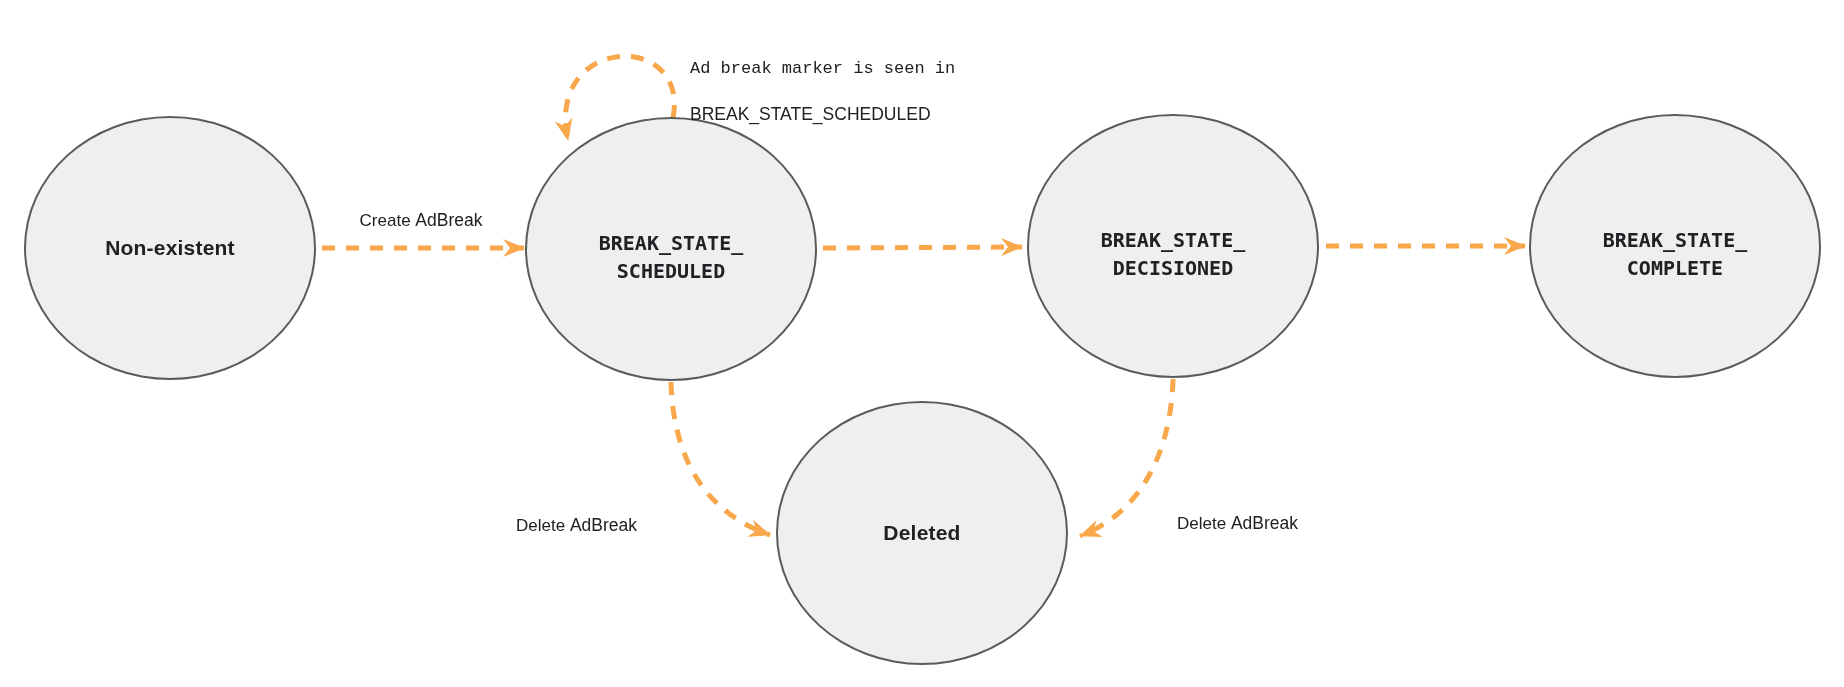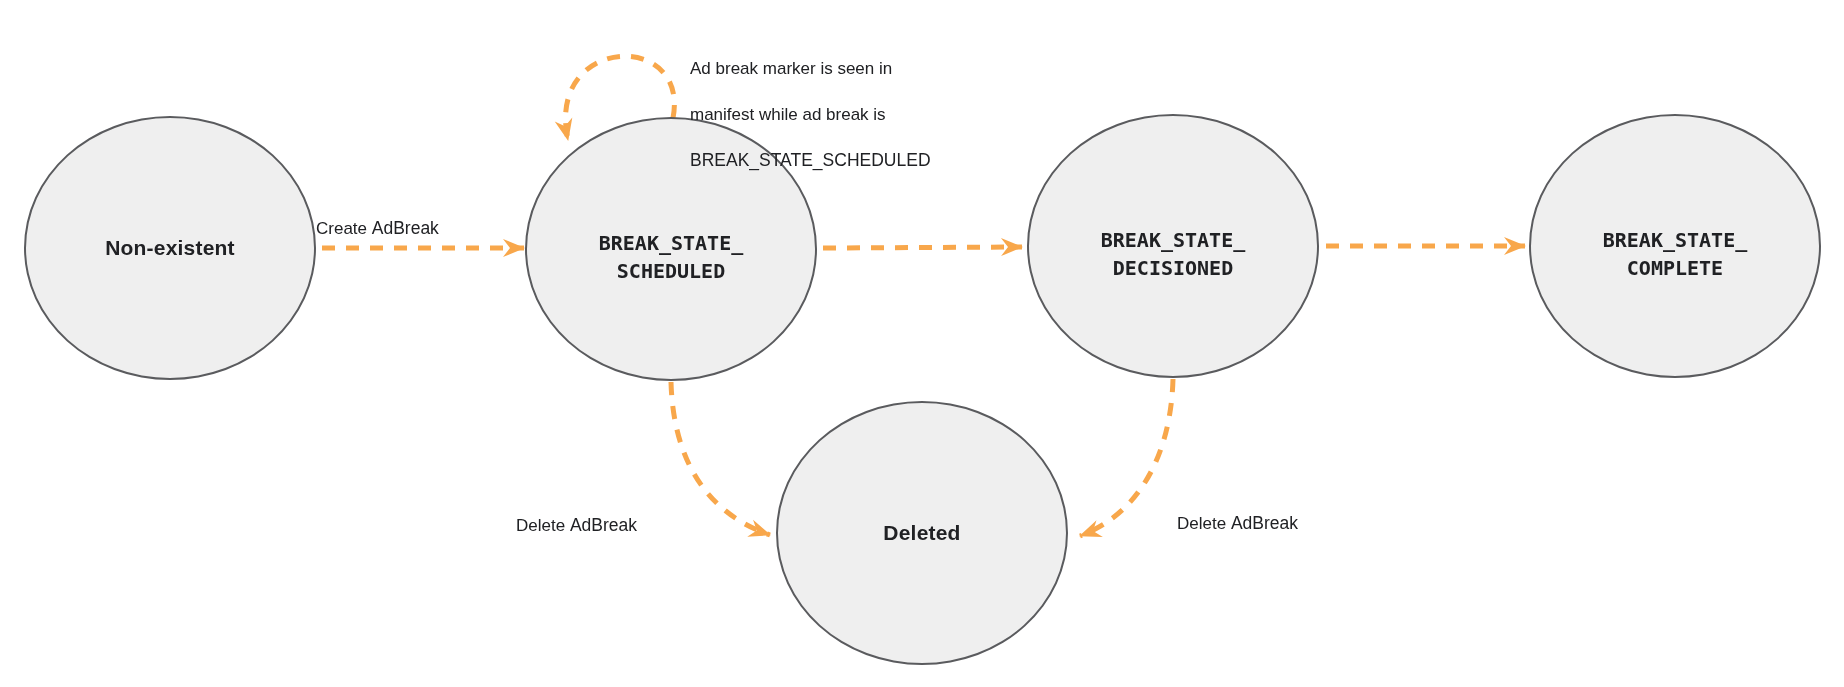"Ad break marker is seen" .block { font-family: none -> Liberation Mono, monospace }
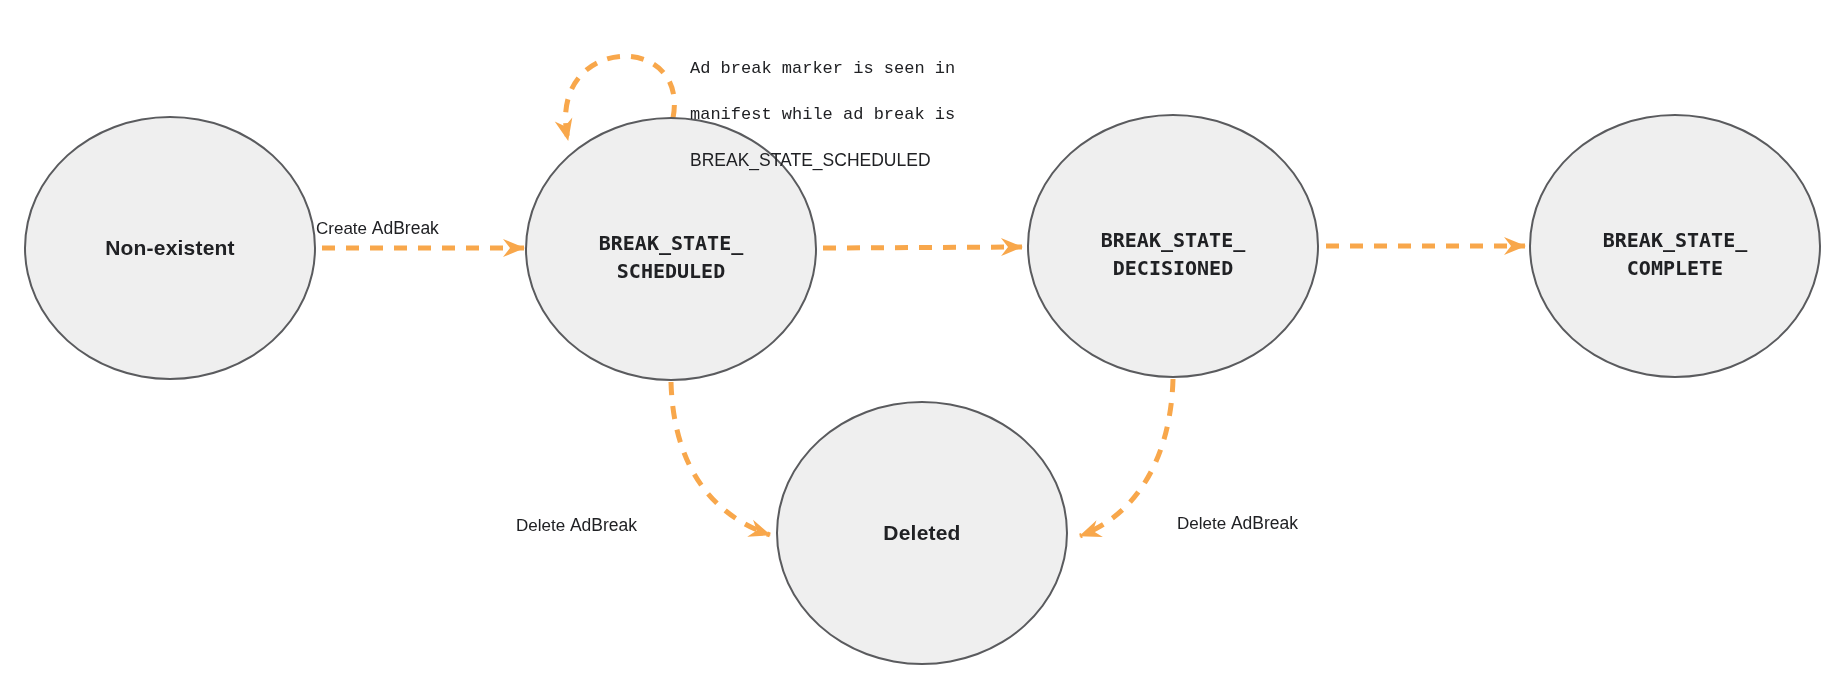"manifest while ad break is" span.block { html: <span>manifest while ad break is</span> -> none }
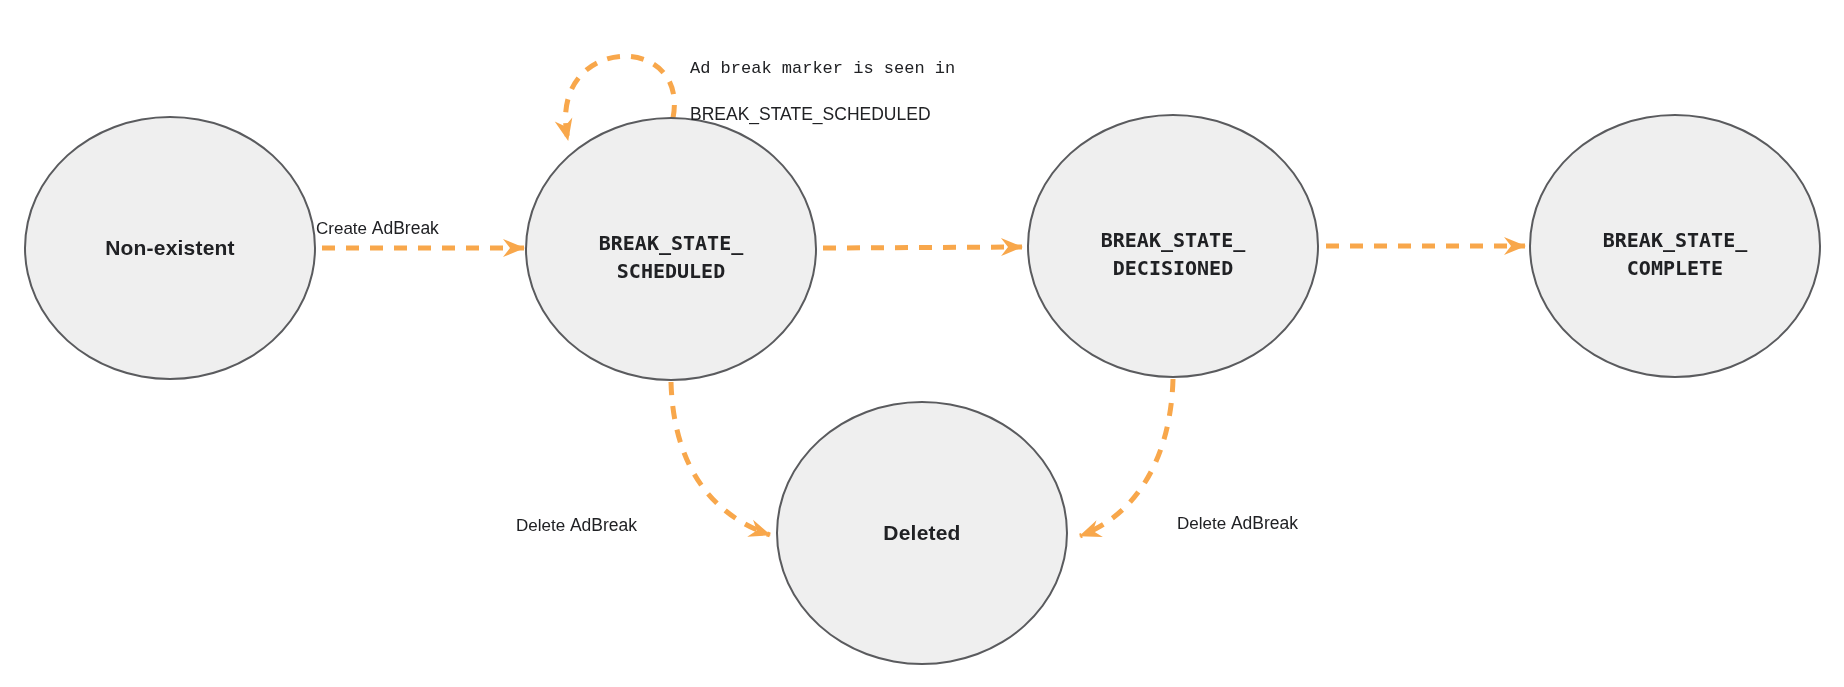"Create AdBreak" .lbl-create { text-align: none -> center; top: 192px -> 184px }
